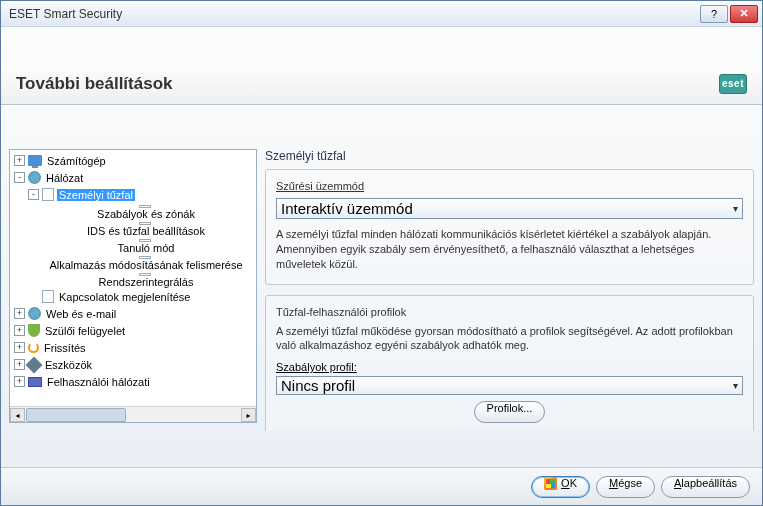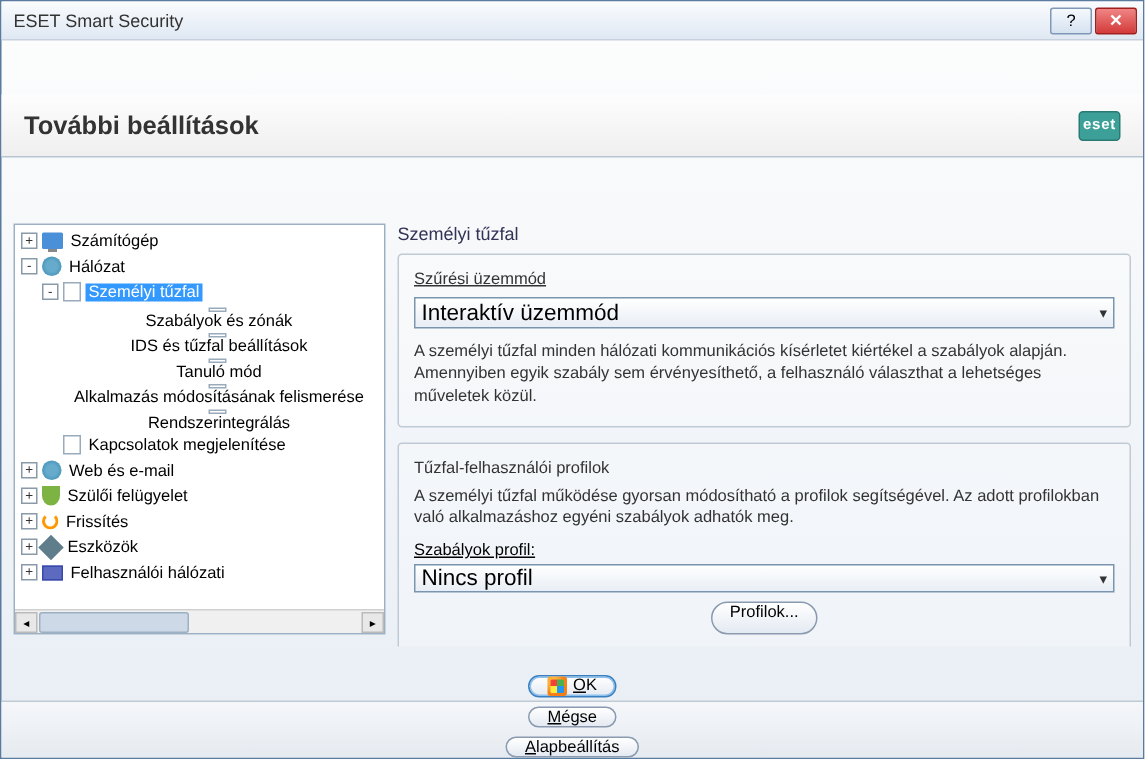"OK" .footer { flex-direction: column -> none }
